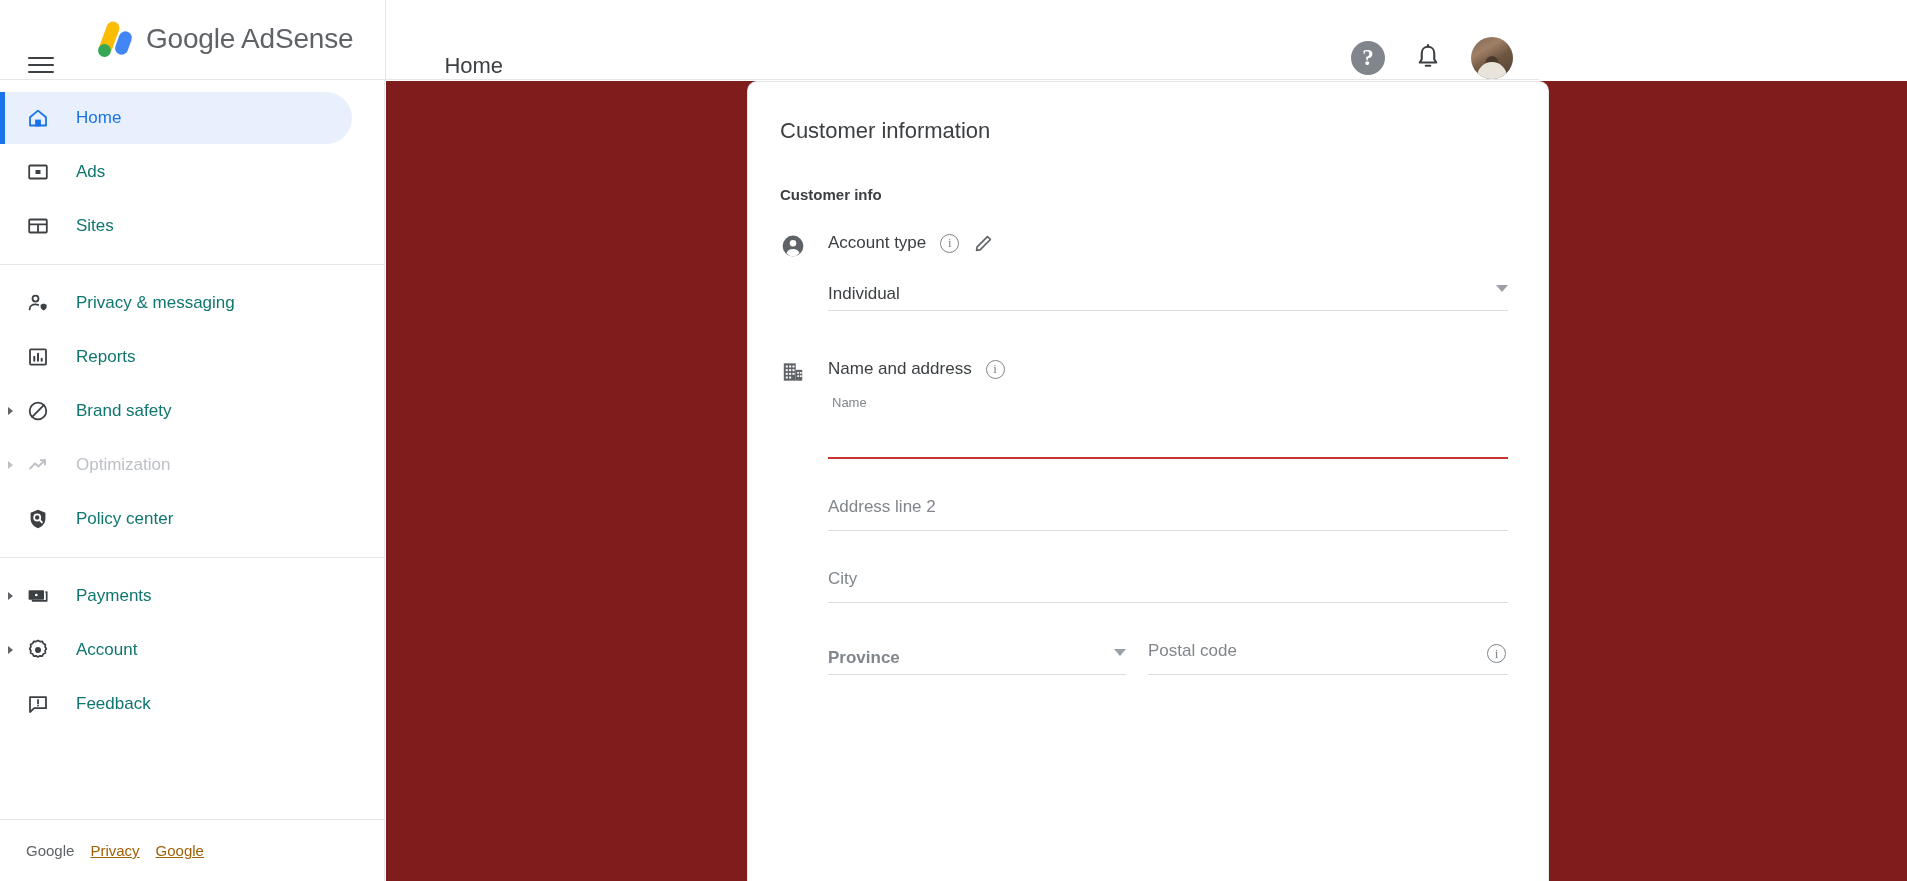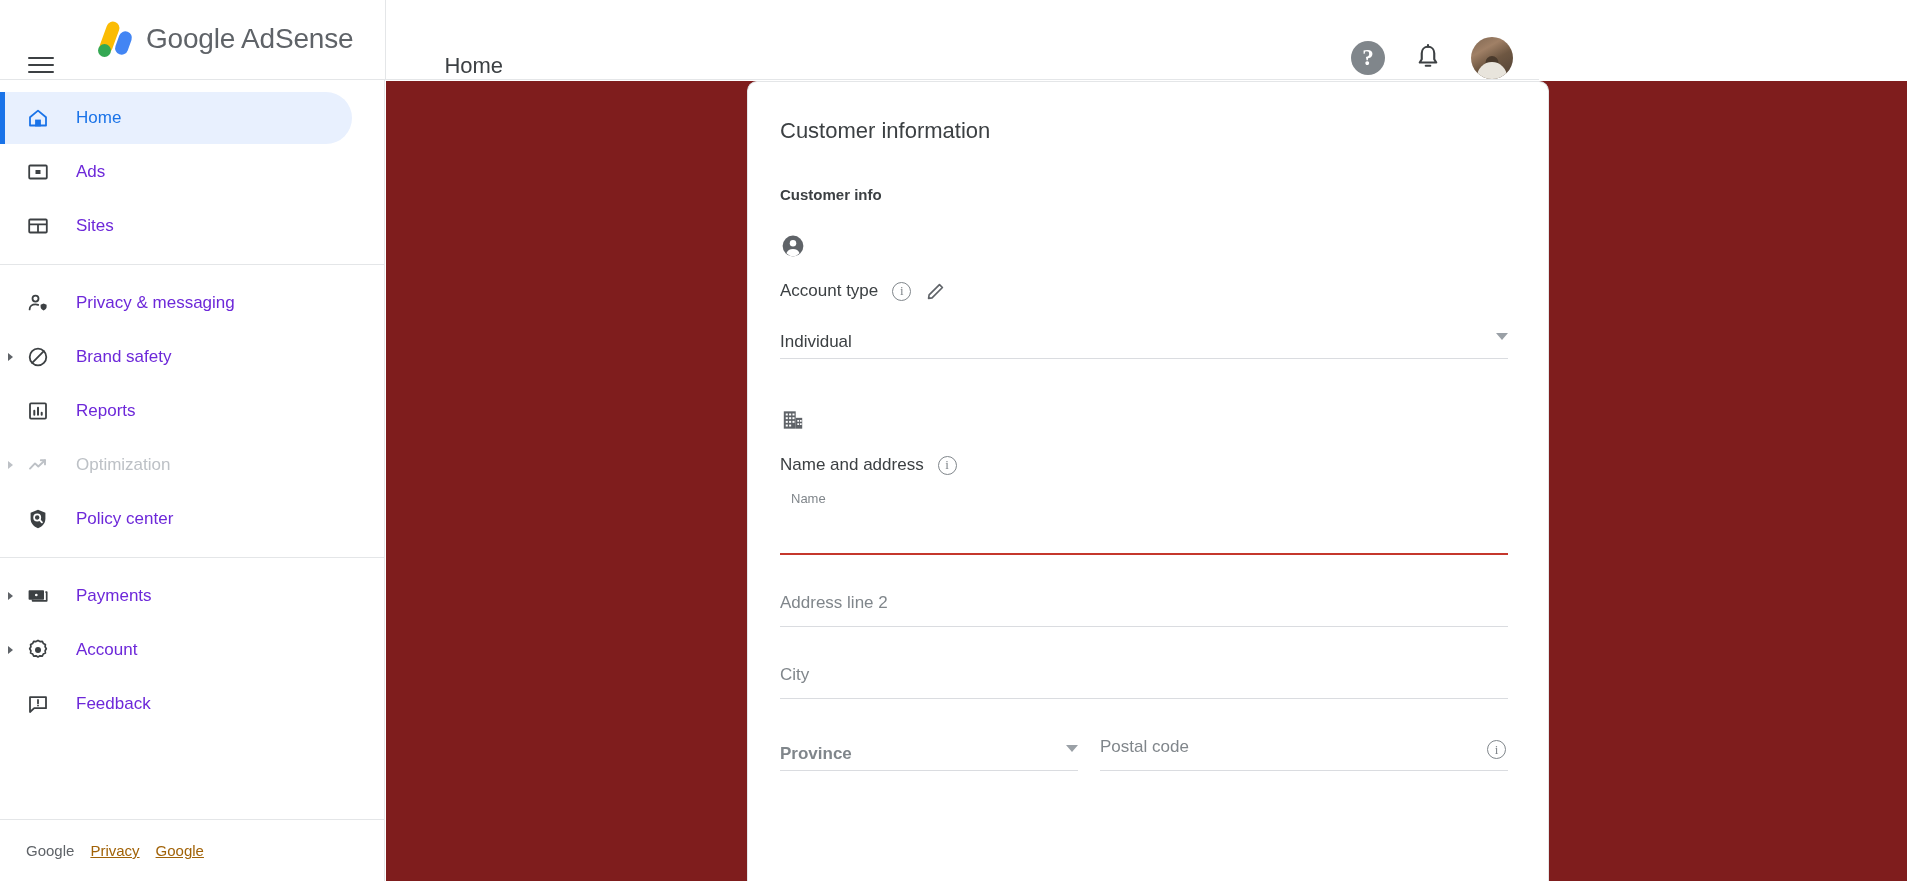"Ads" .nav-item { color: #6d28d9 -> #0f766e }
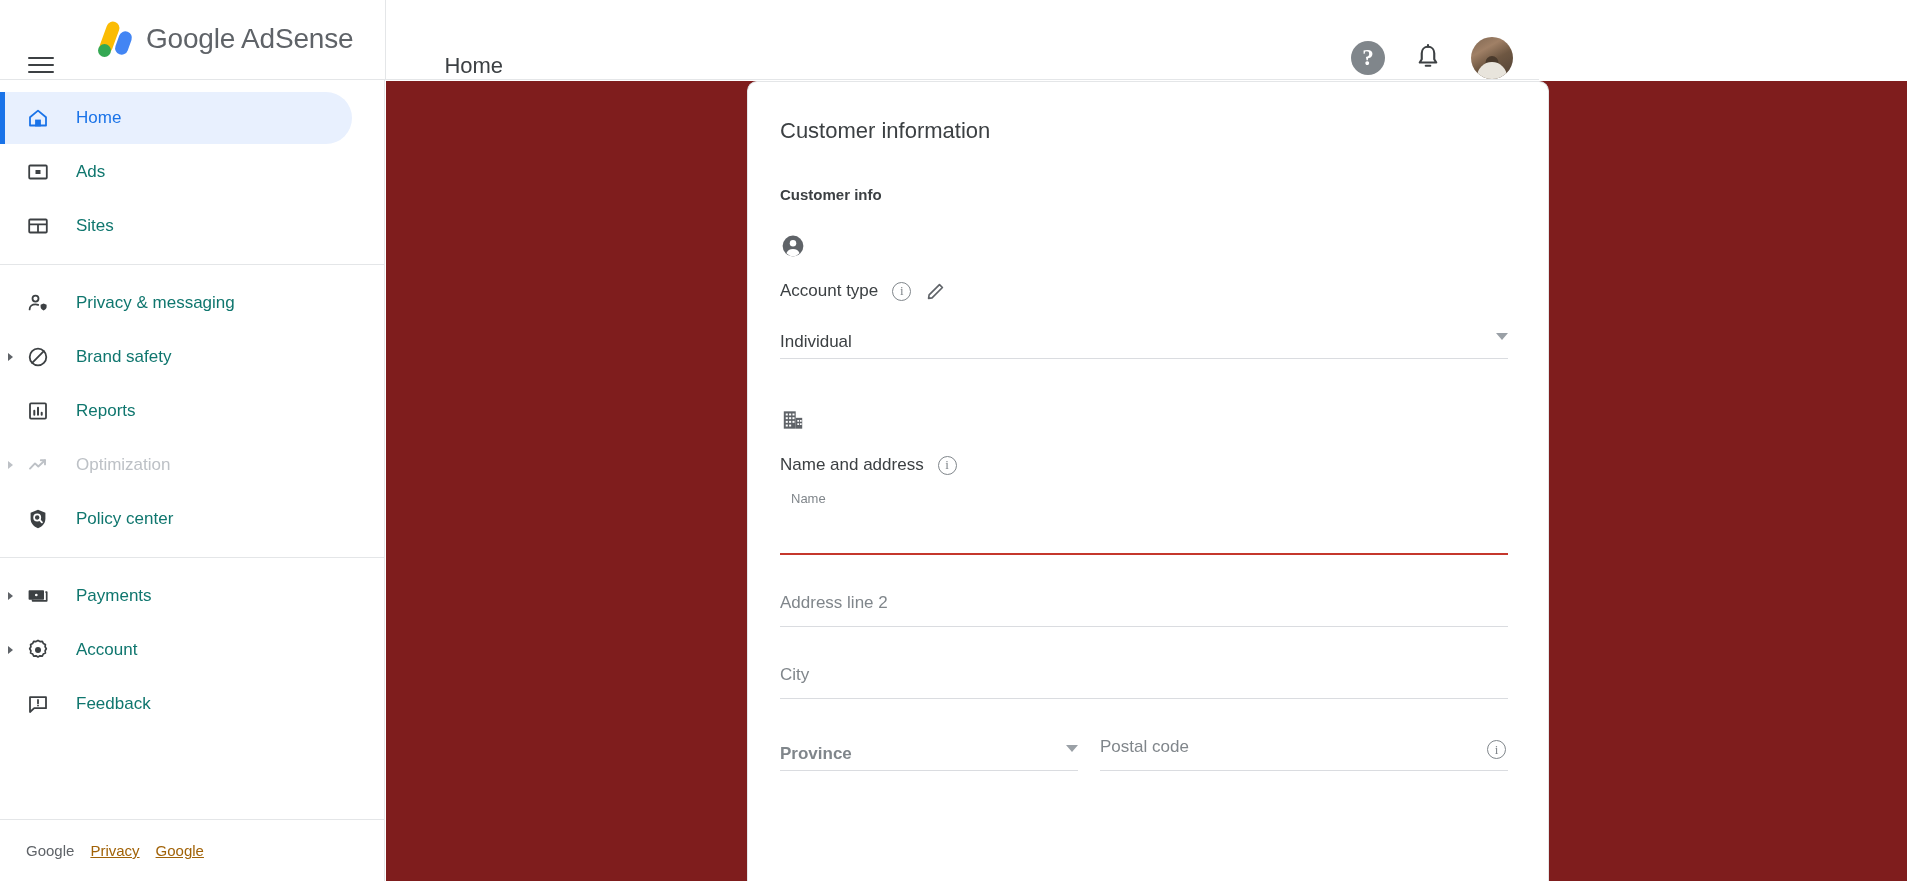"Account type" .field-block { flex-direction: column -> none }
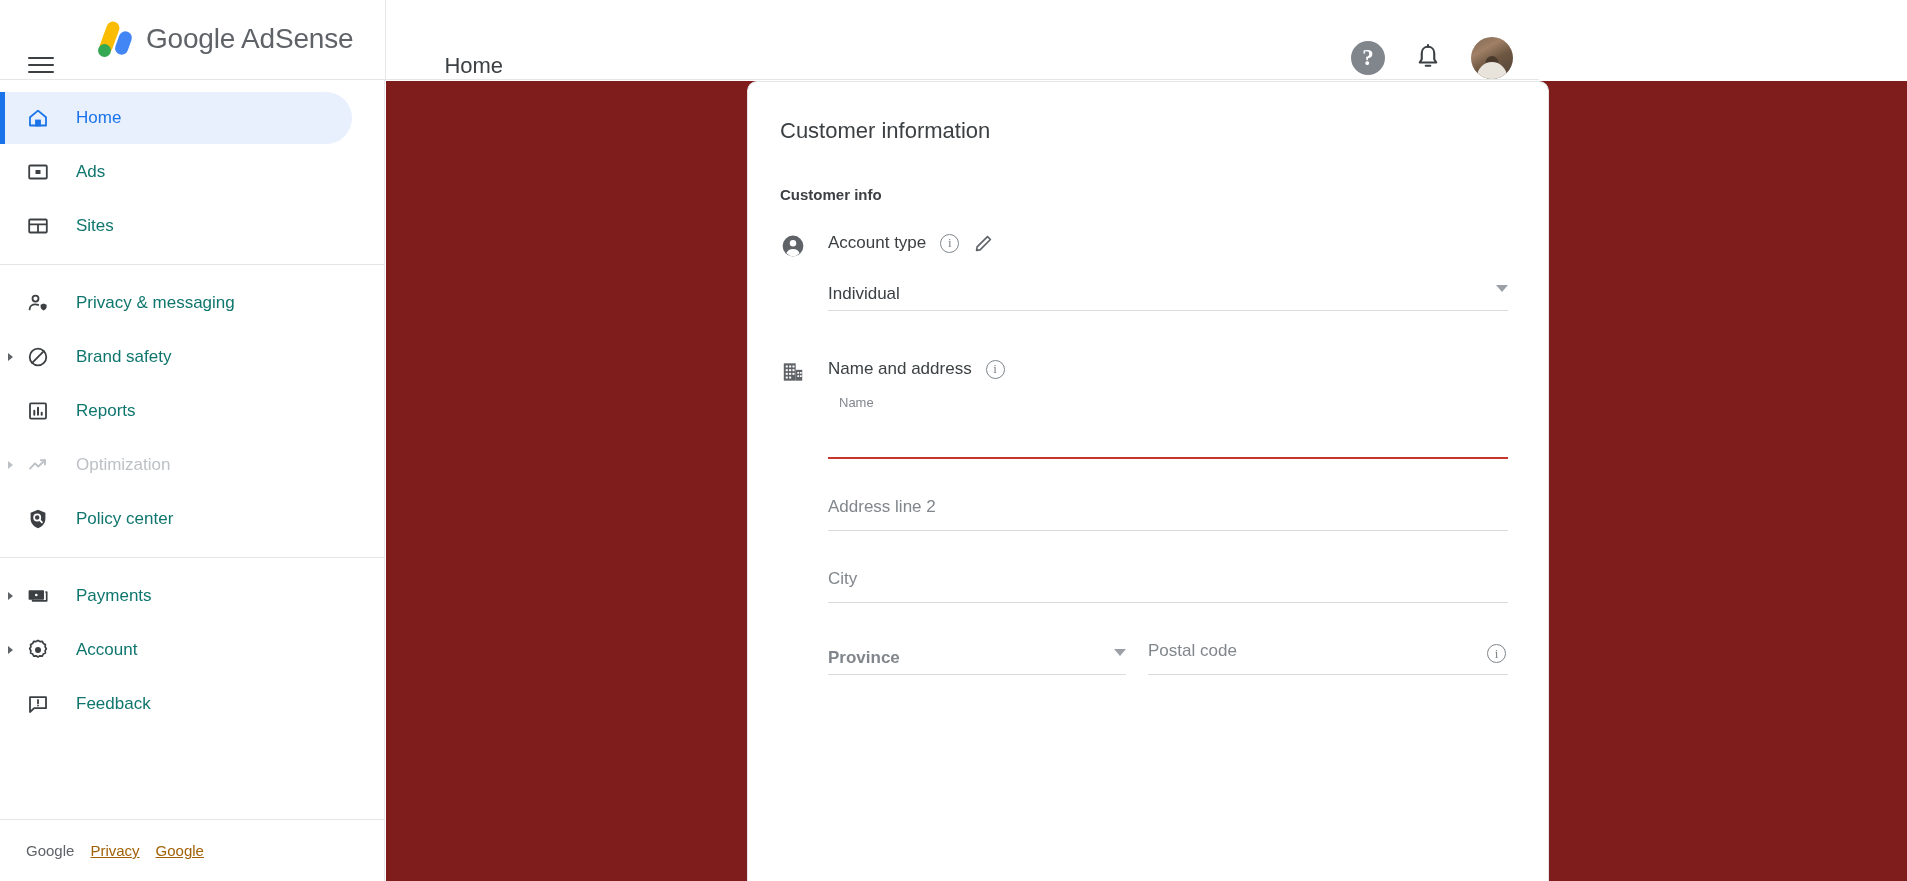"Brand safety" div.nav-item { order: before "Reports" -> after "Reports" }
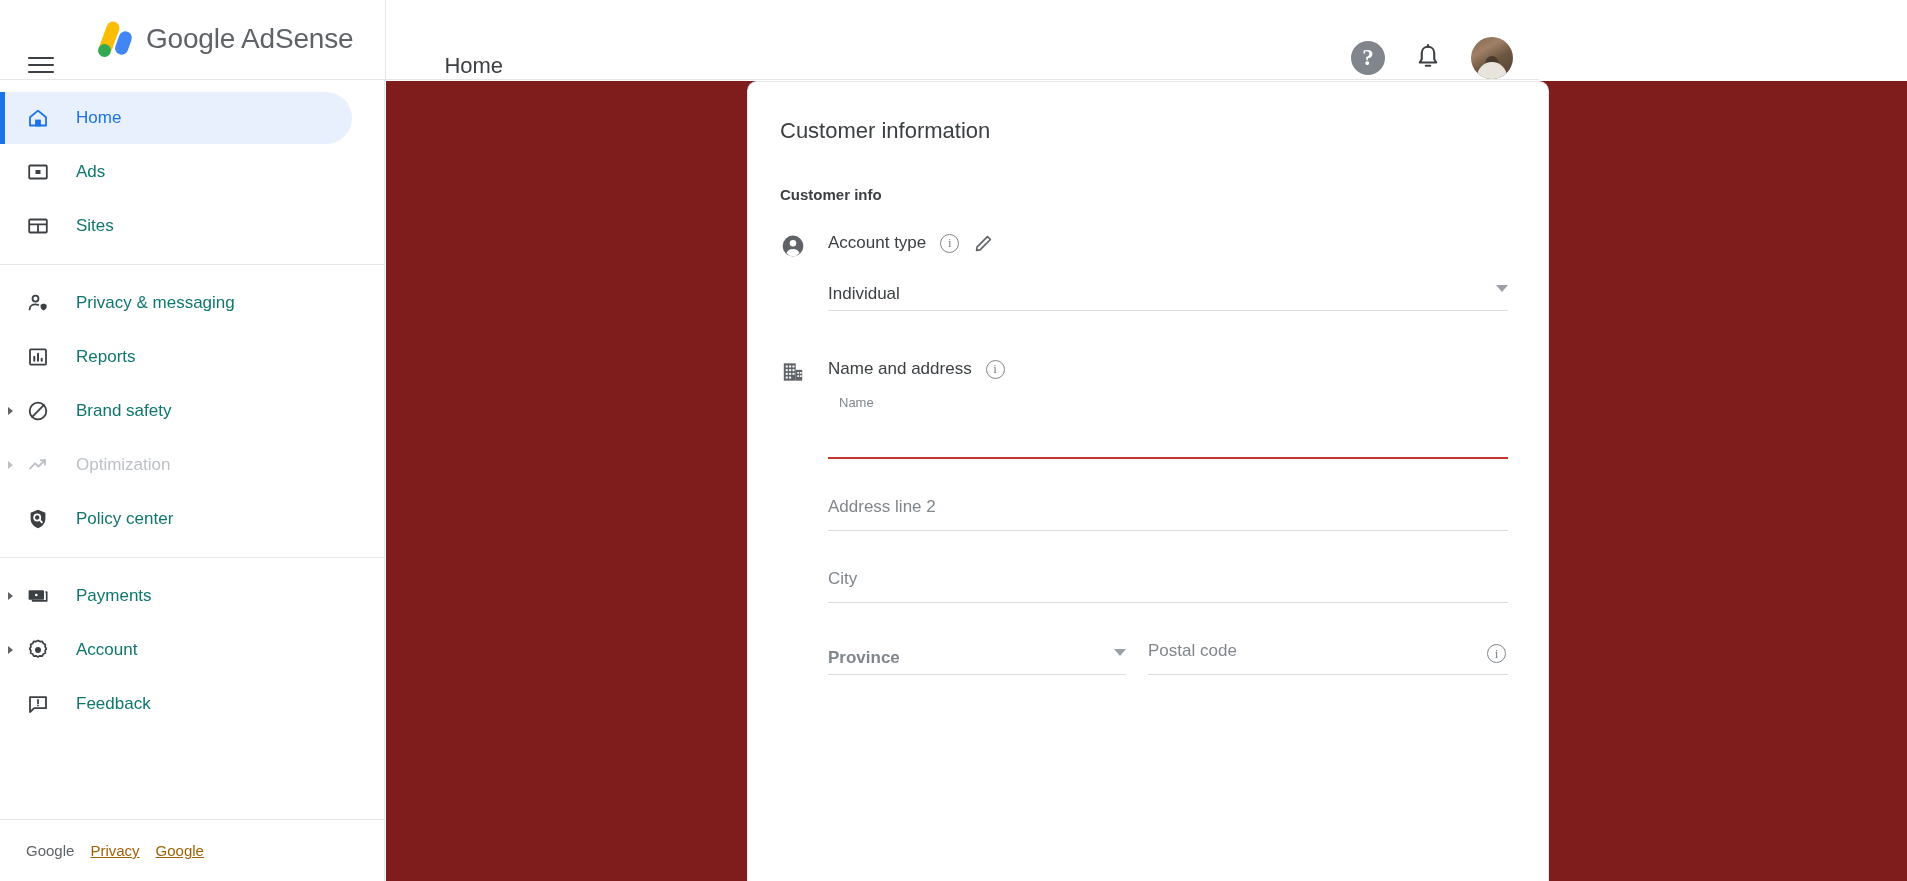"Name" .mini-label { left: 11px -> 4px }
